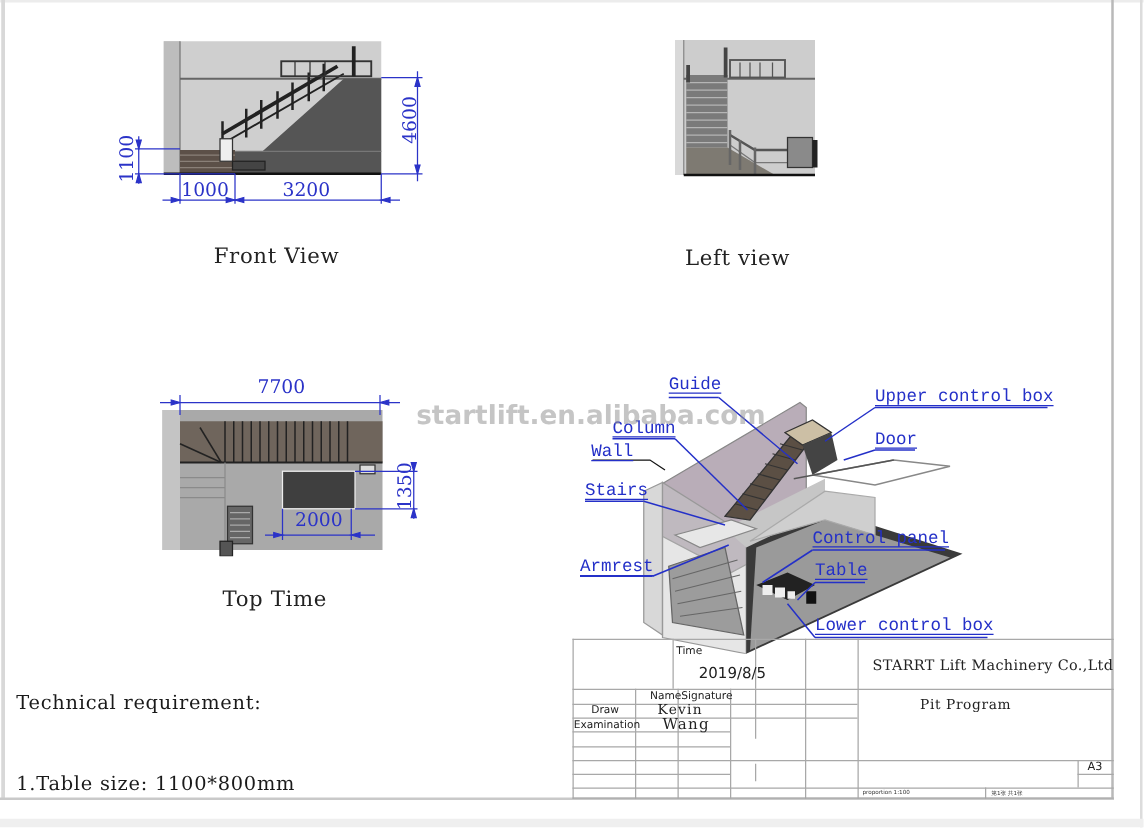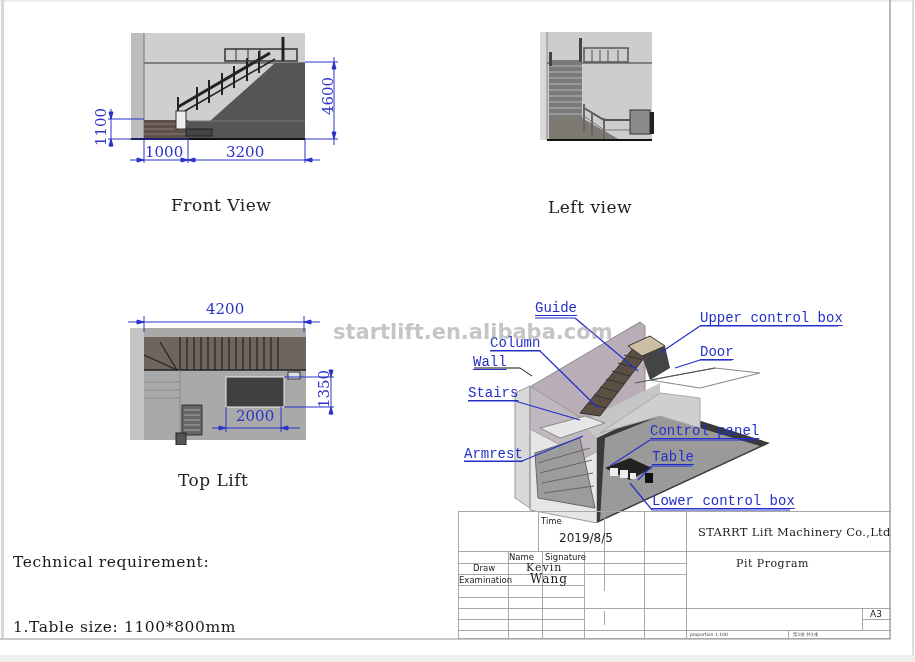"4200" span.abs { text: 4200 -> 7700 }
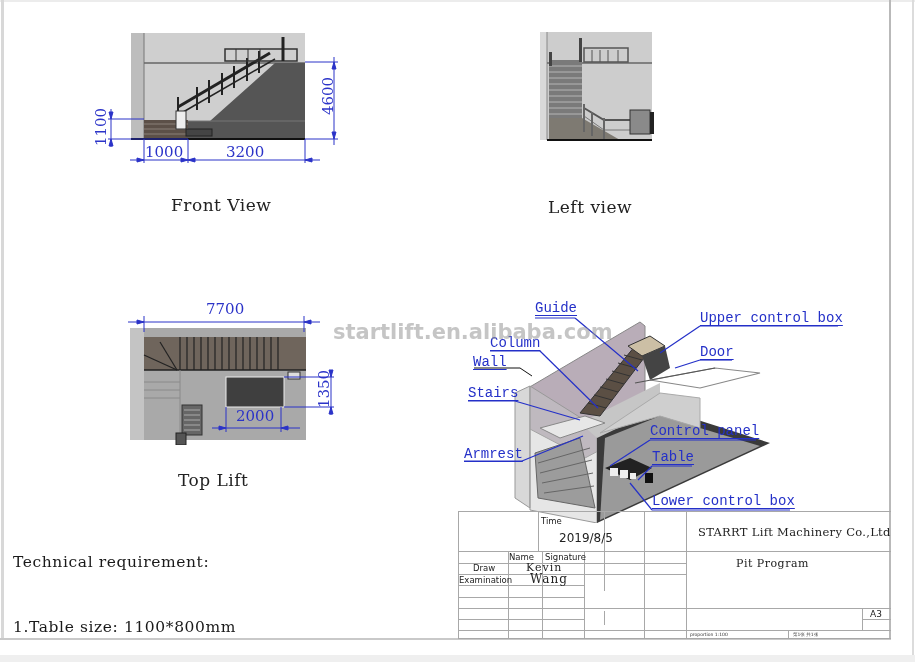"Top Lift" div.abs { text: Lift -> Time }
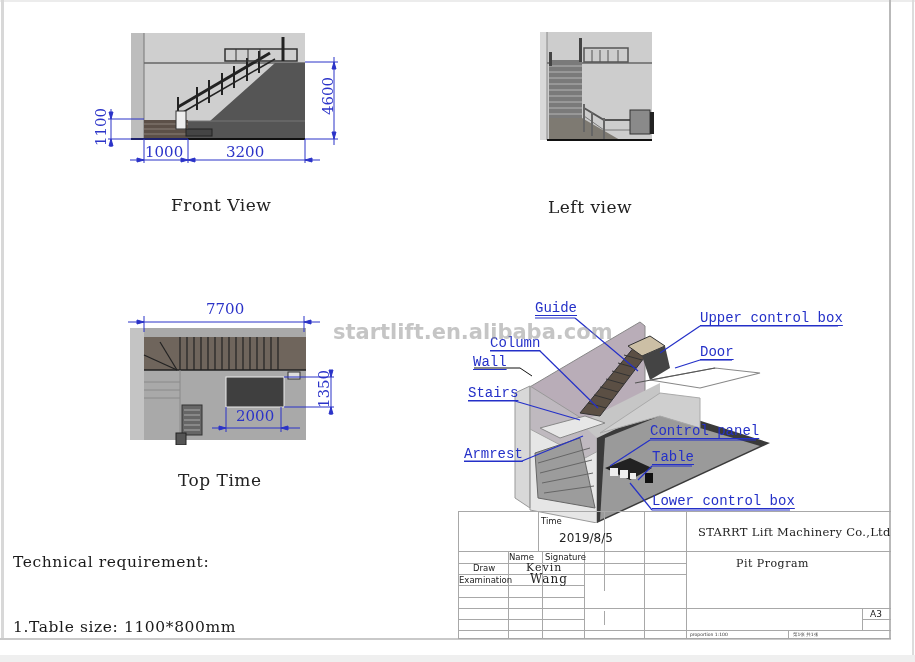"Name" span.tb-small { left: 51px -> 62px }
